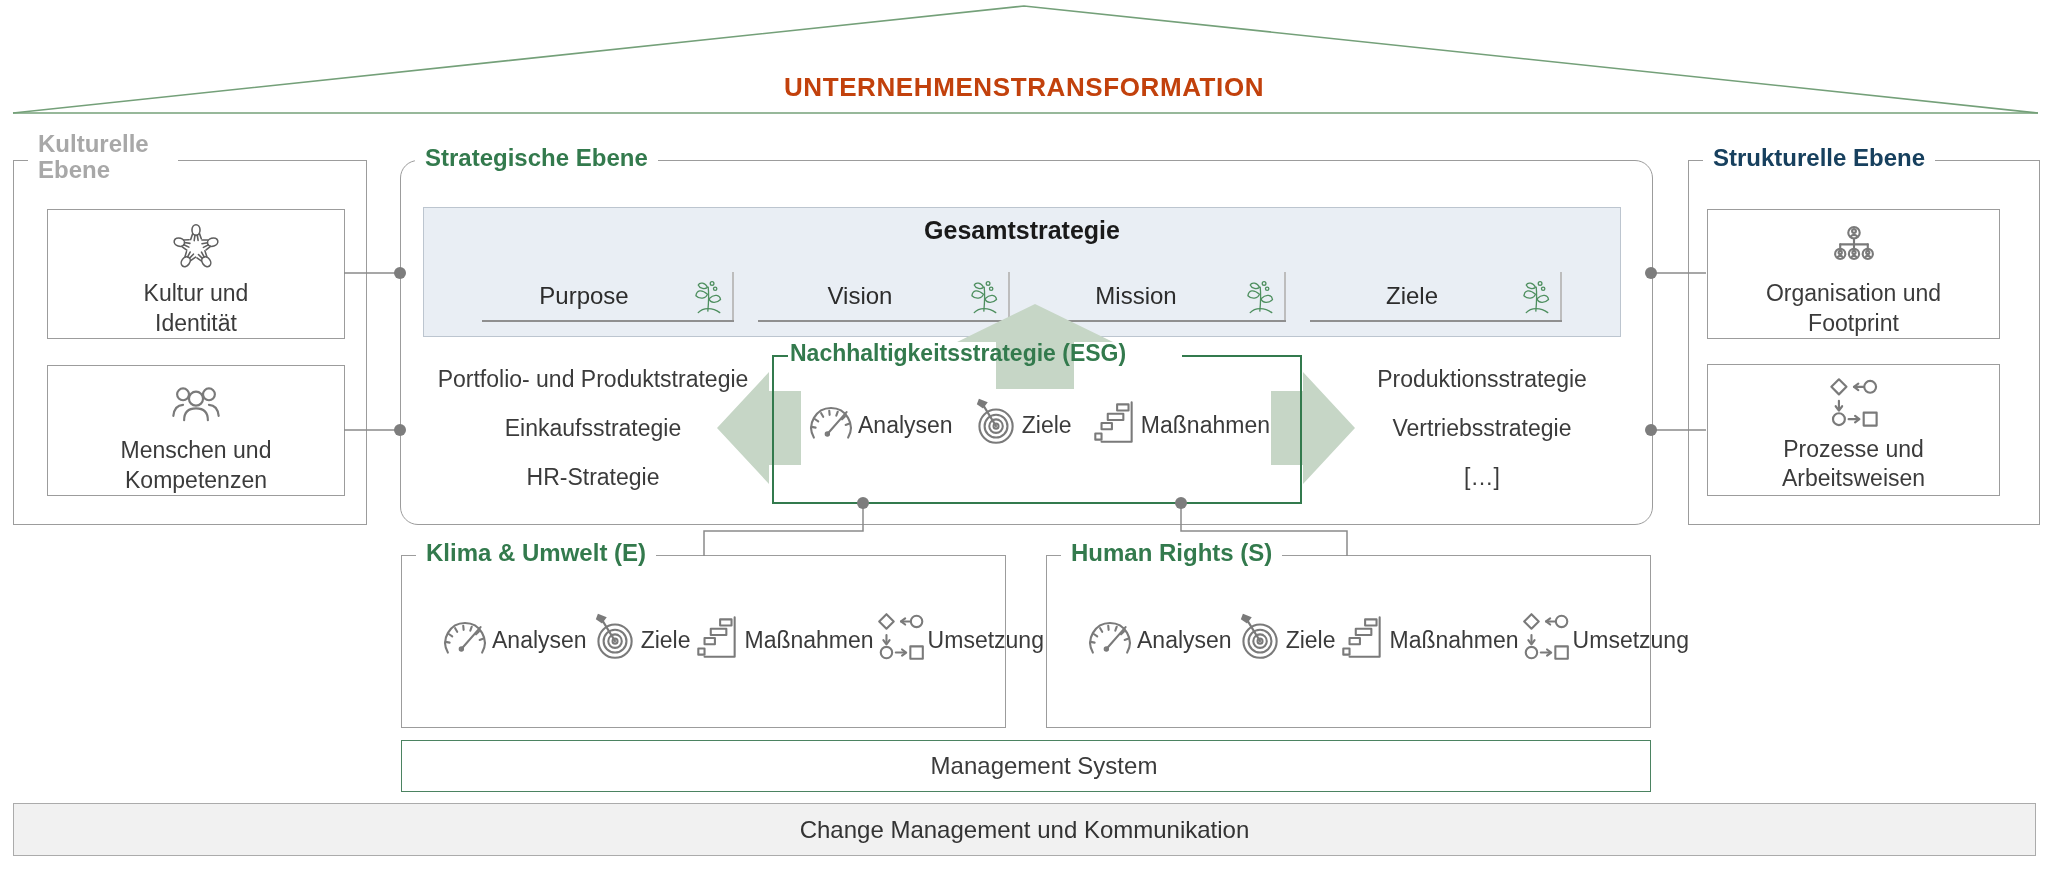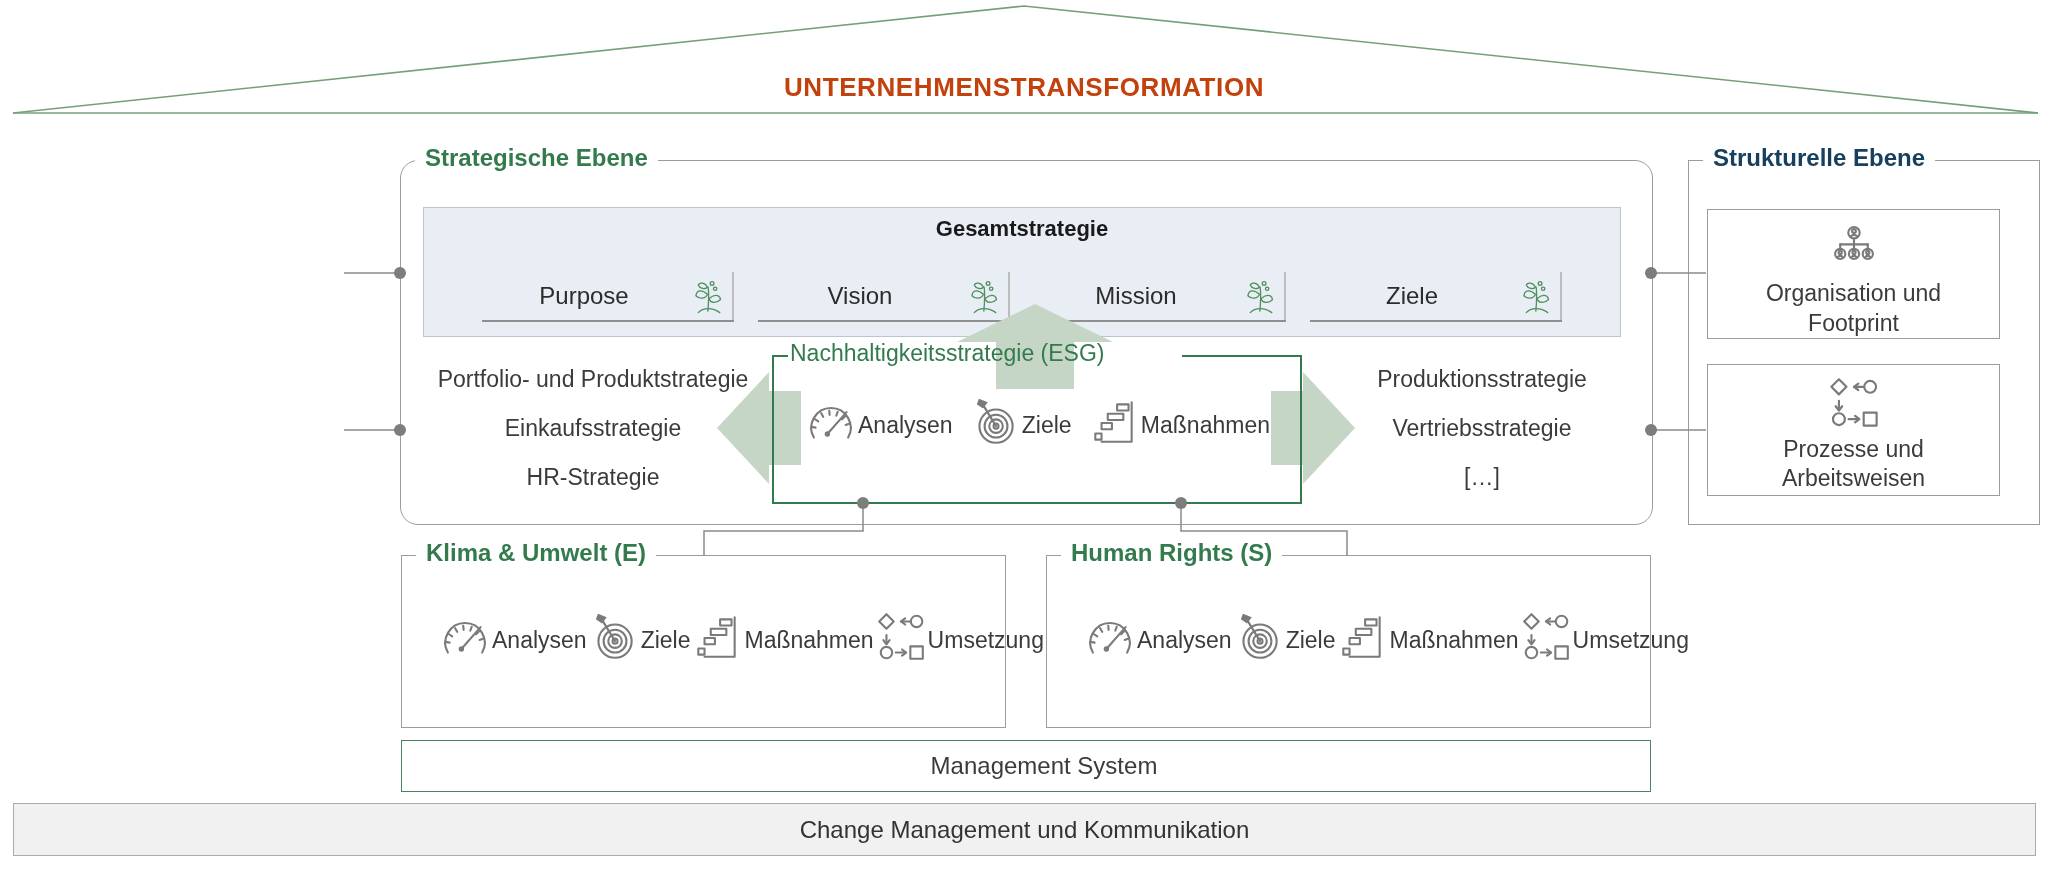"Kulturelle Ebene" div.section { html: none -> <div> <span>Kulturelle Ebene</span> <div> <svg> <use></use> </svg> <div>Kultur und Identität</div> </div> <div> <svg> <use></use> </svg> <div>Menschen und Kompetenzen</div> </div> </div> }
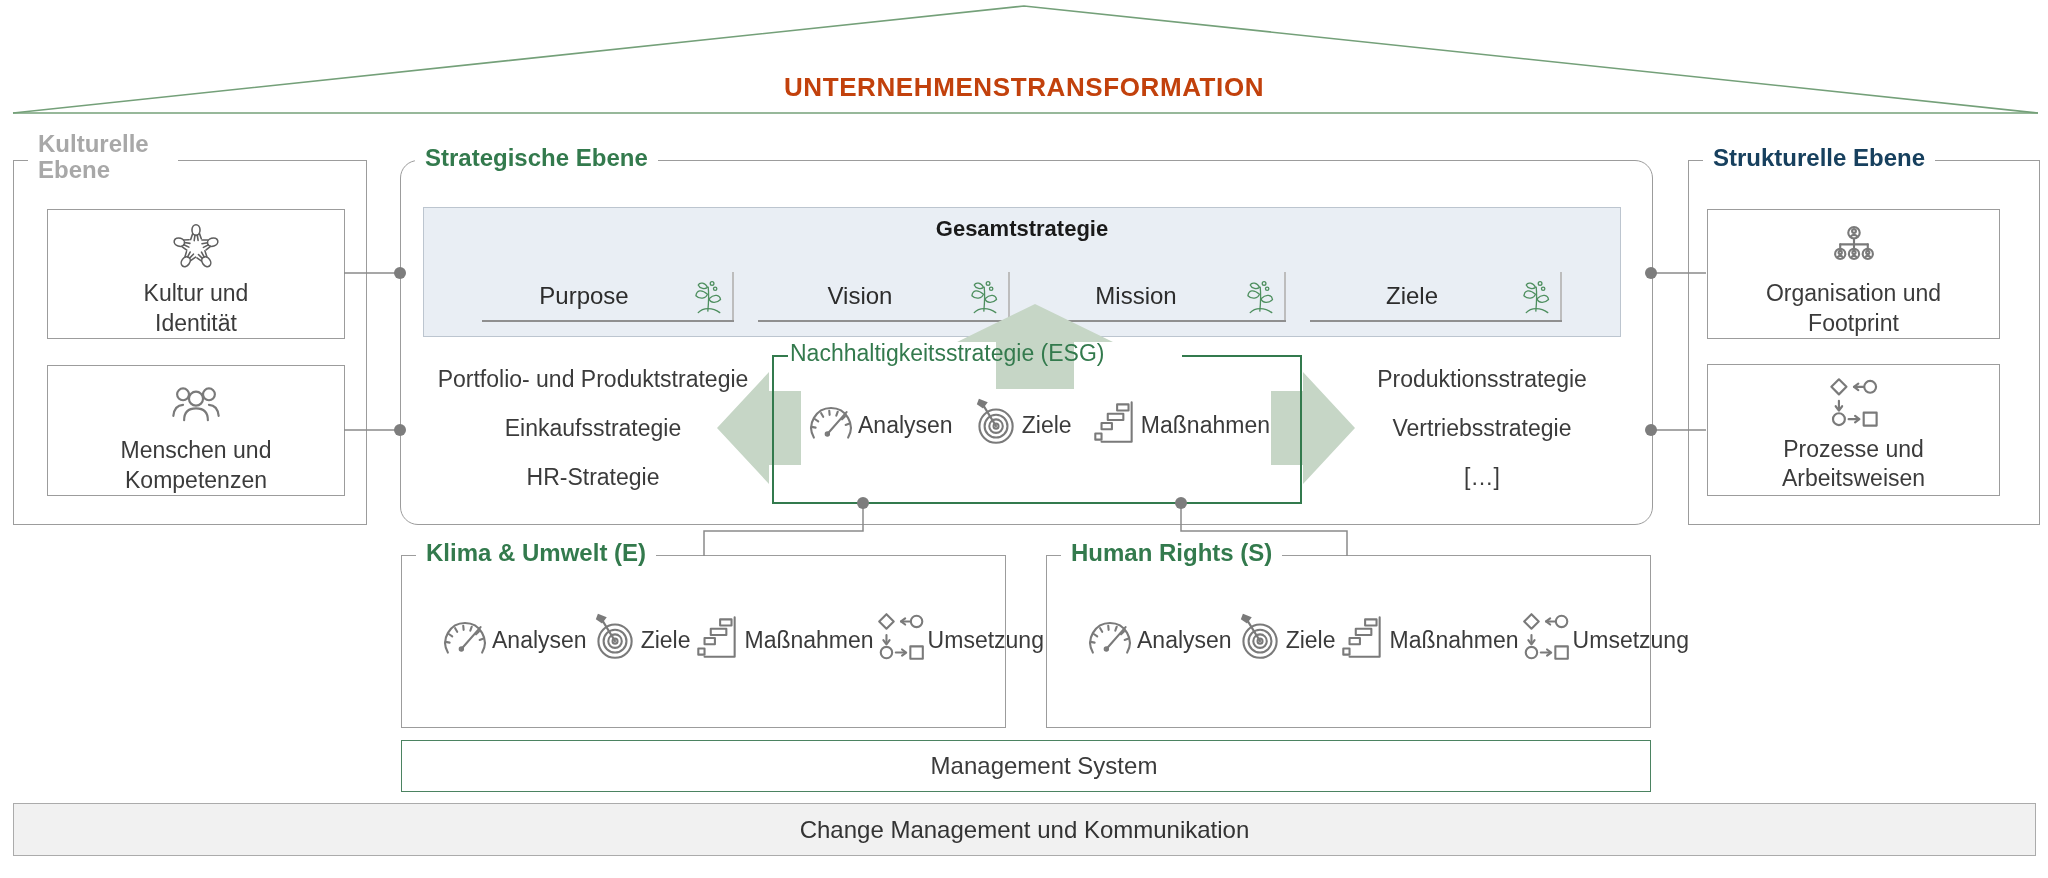"Gesamtstrategie" .gesamt-title { font-size: 22px -> 25px }
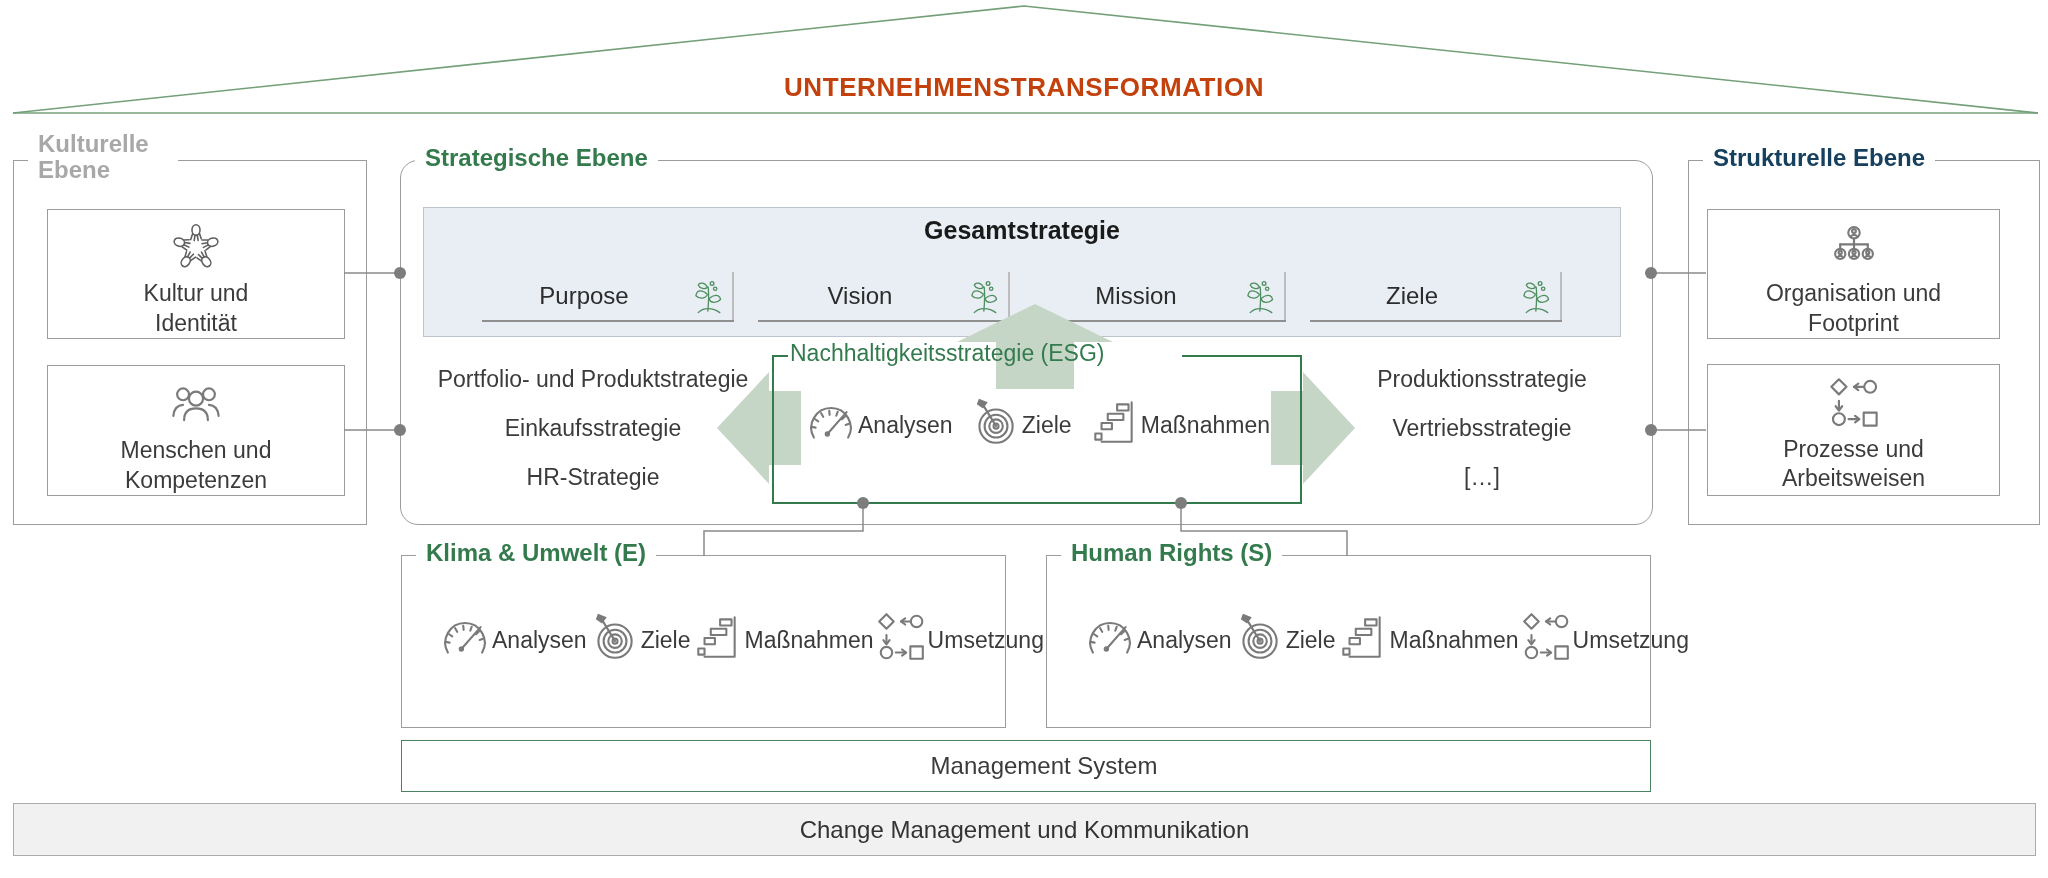"Nachhaltigkeitsstrategie (ESG)" .esg-label { font-weight: normal -> bold }
